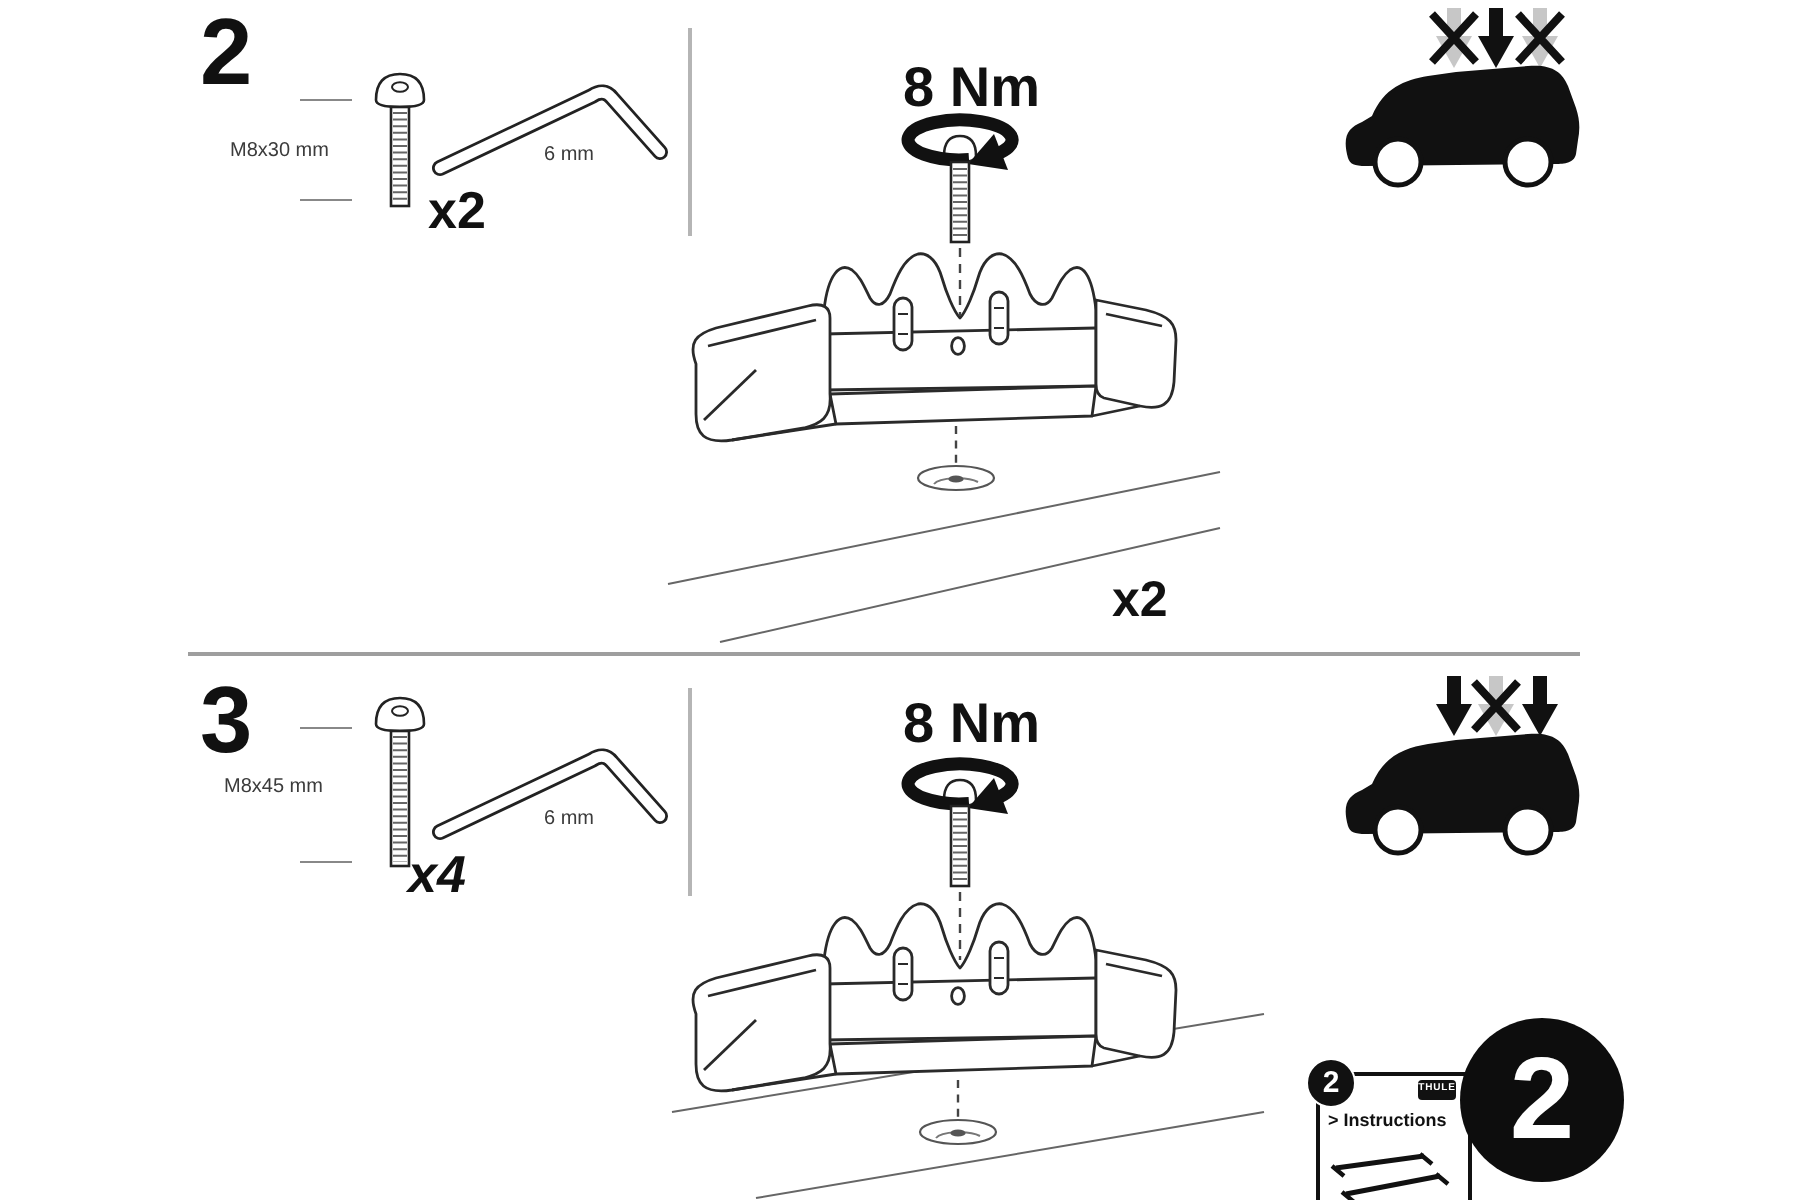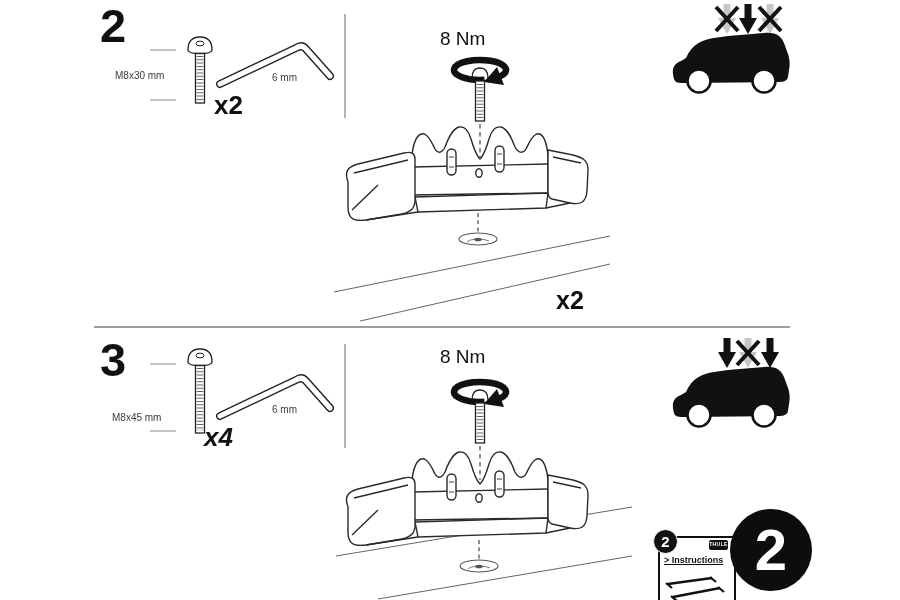"8 Nm" .torque { font-size: 19px -> 28px; font-weight: 400 -> 700; text-align: left -> right }
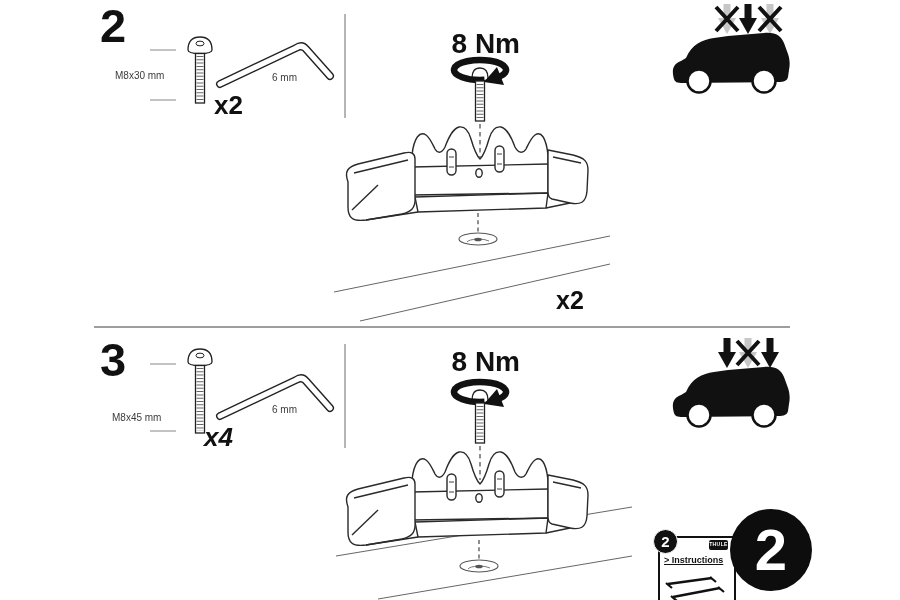"M8x45 mm" div.abs { margin-top: 24px -> none }
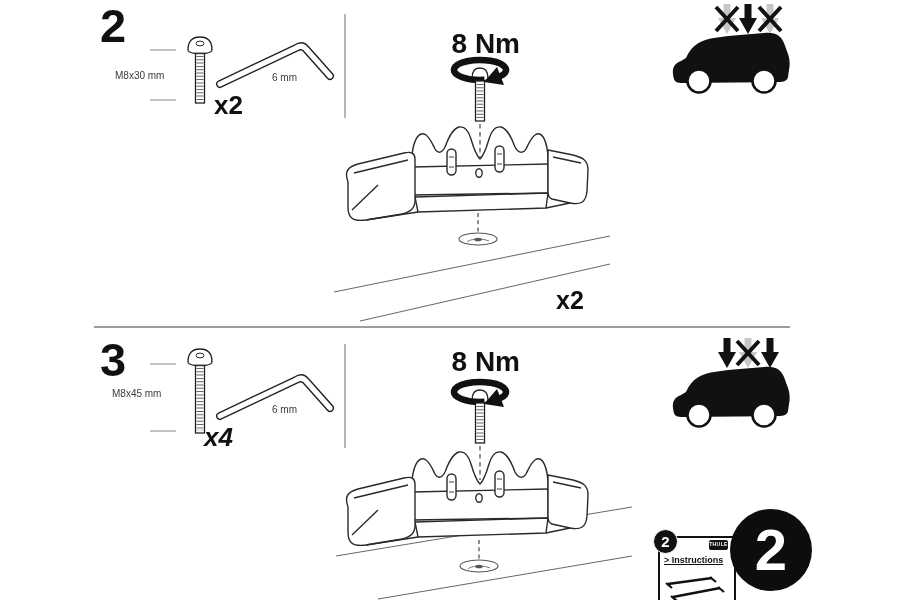"> Instructions" div.abs { text-decoration: underline -> none }
